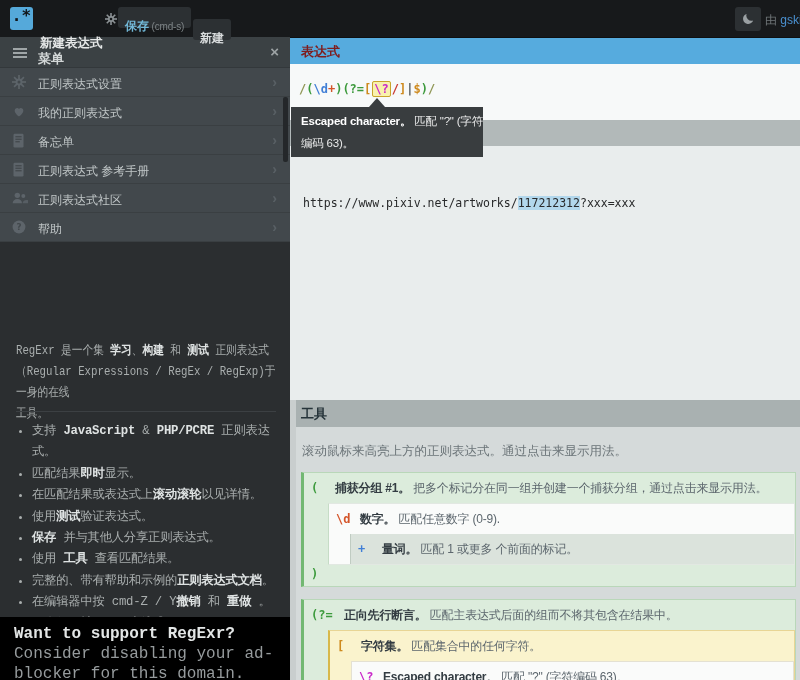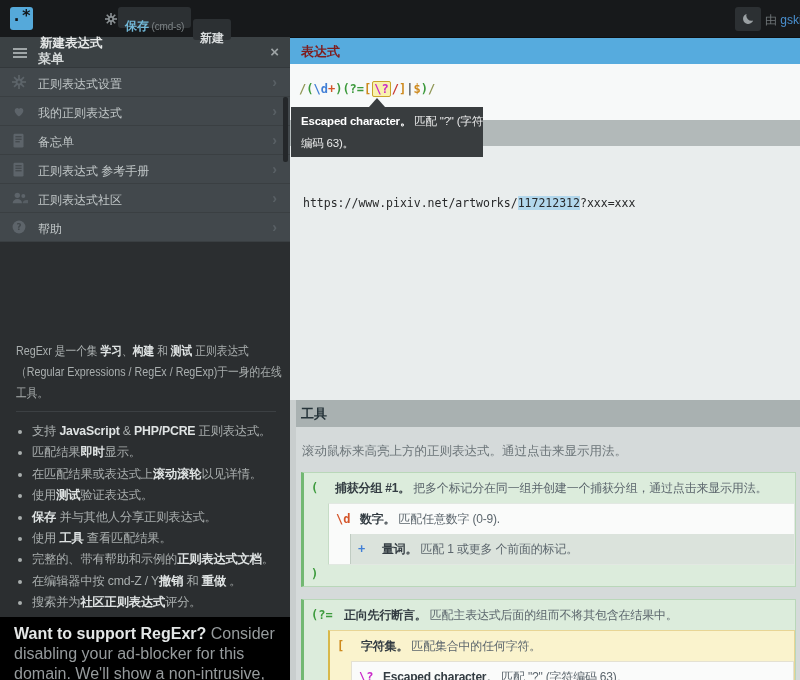"RegExr 是一个集 学习、构建 和 测试" .sidebar-lower { font-family: none -> Liberation Mono, monospace }
